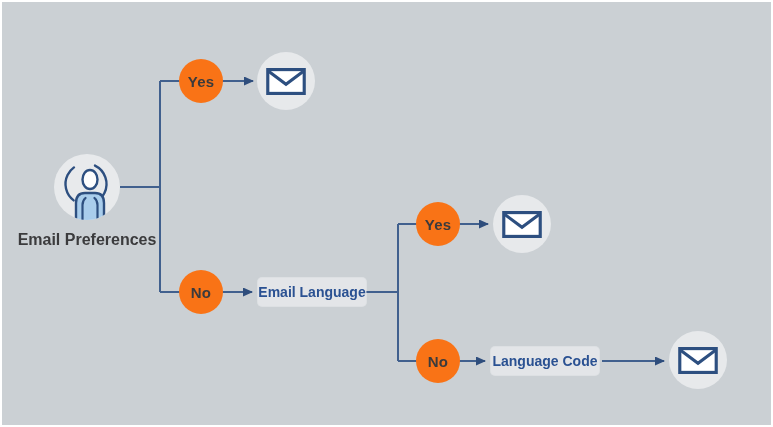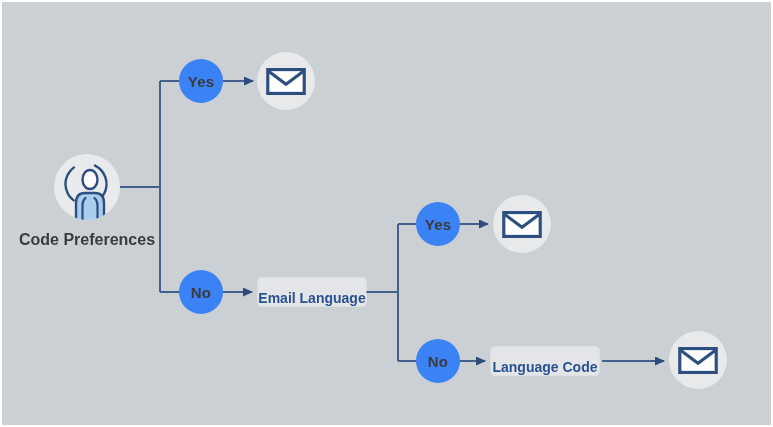"Yes" .decision-circle { background: #3b82f6 -> #f97316 }
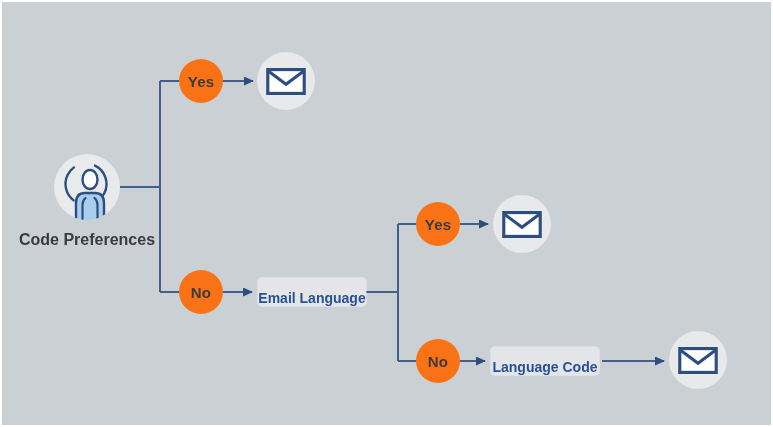"Code Preferences" div.root-label { text: Code -> Email }
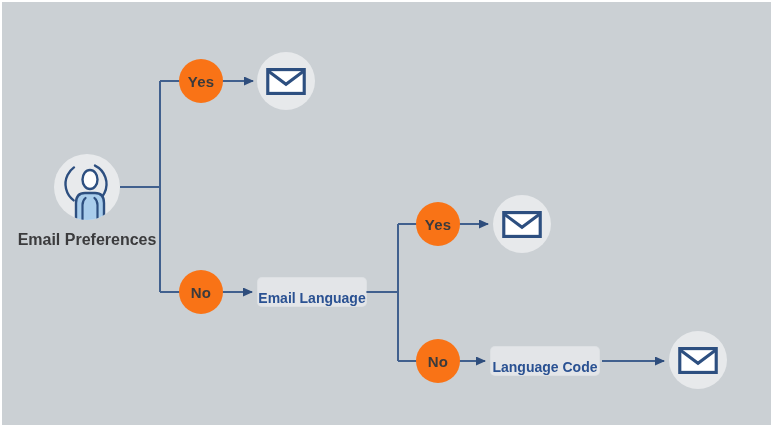"Email Language" .process-box { align-items: flex-end -> center }
